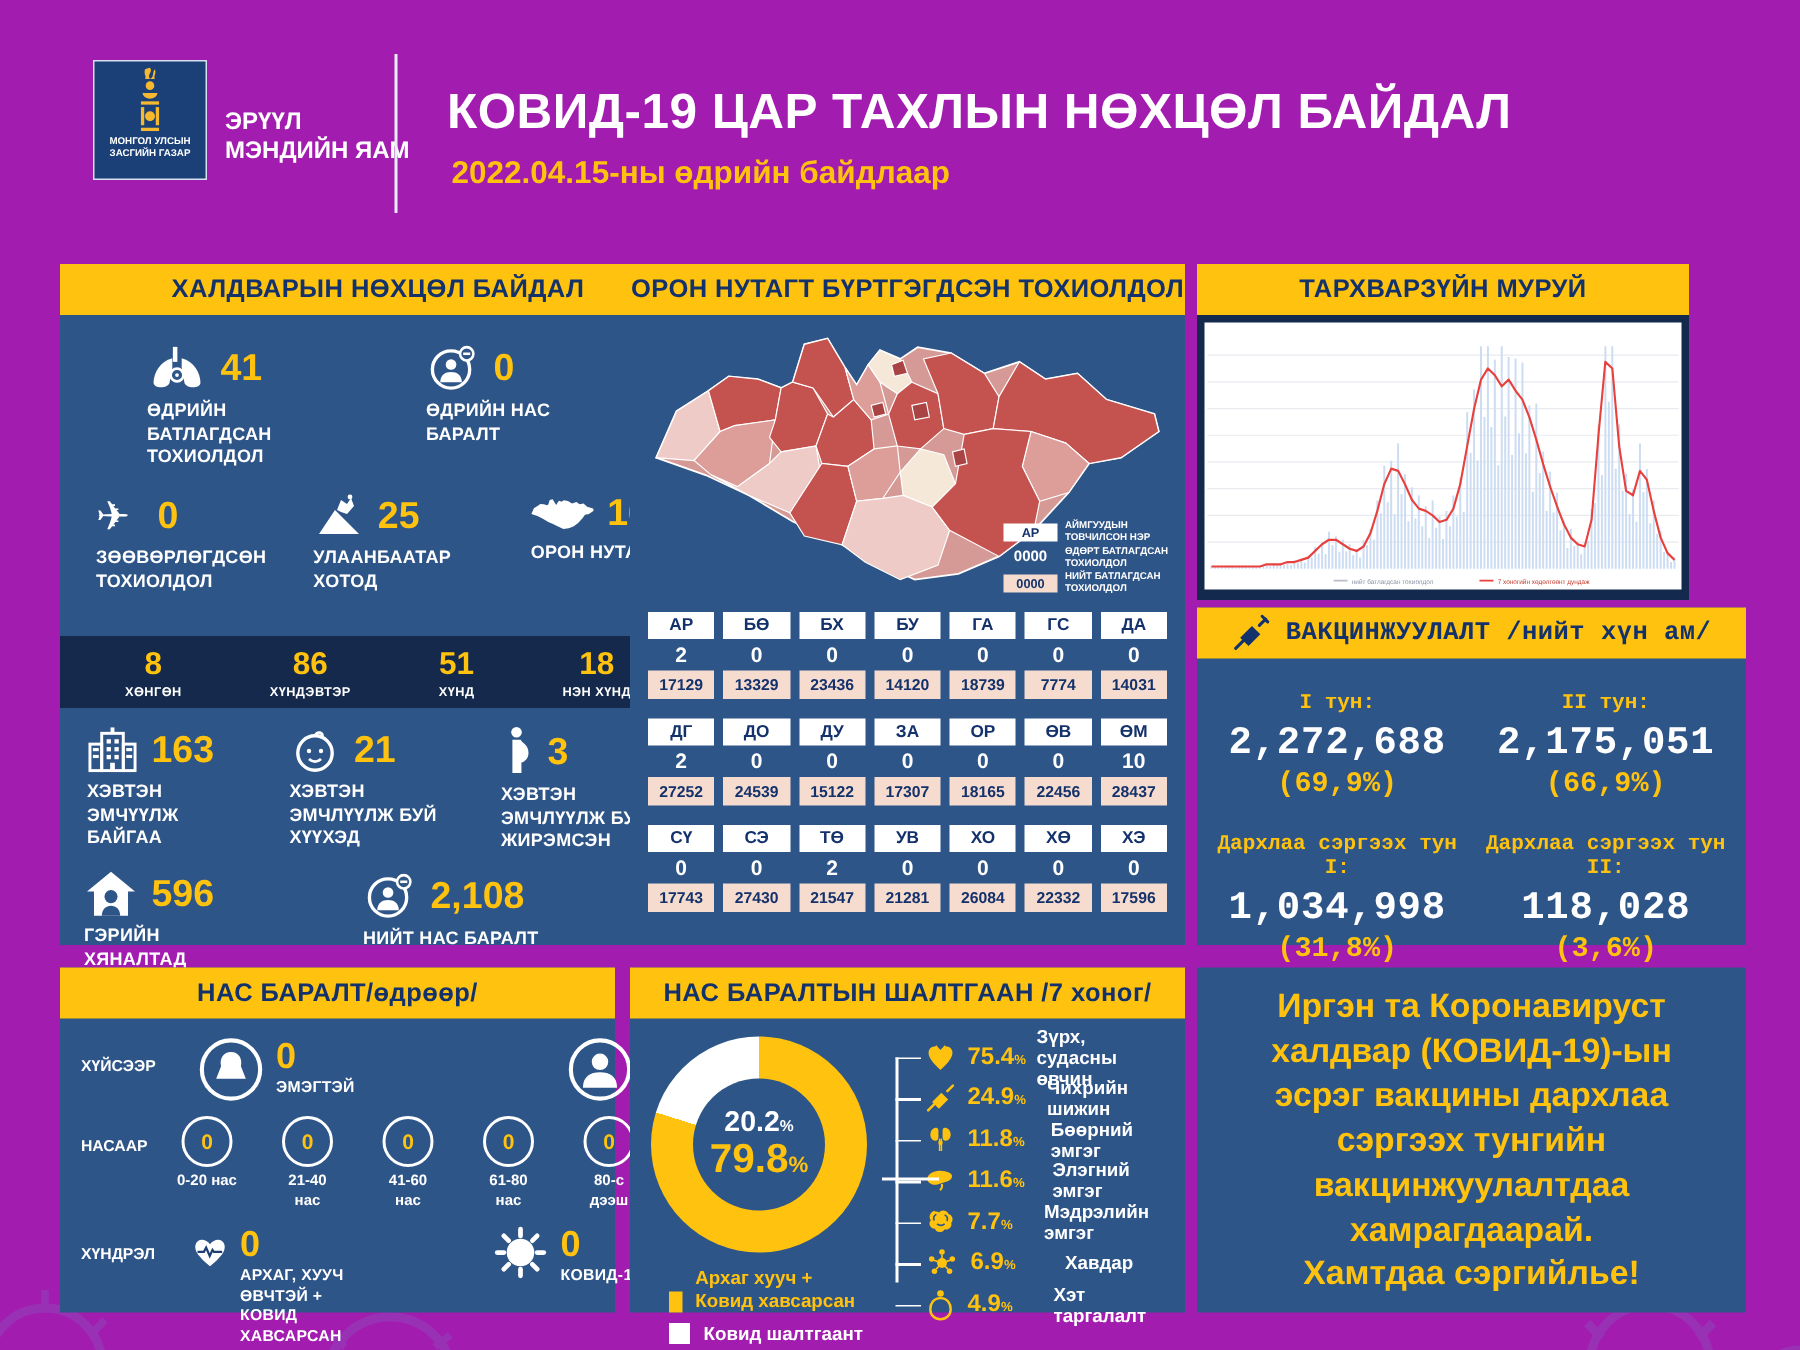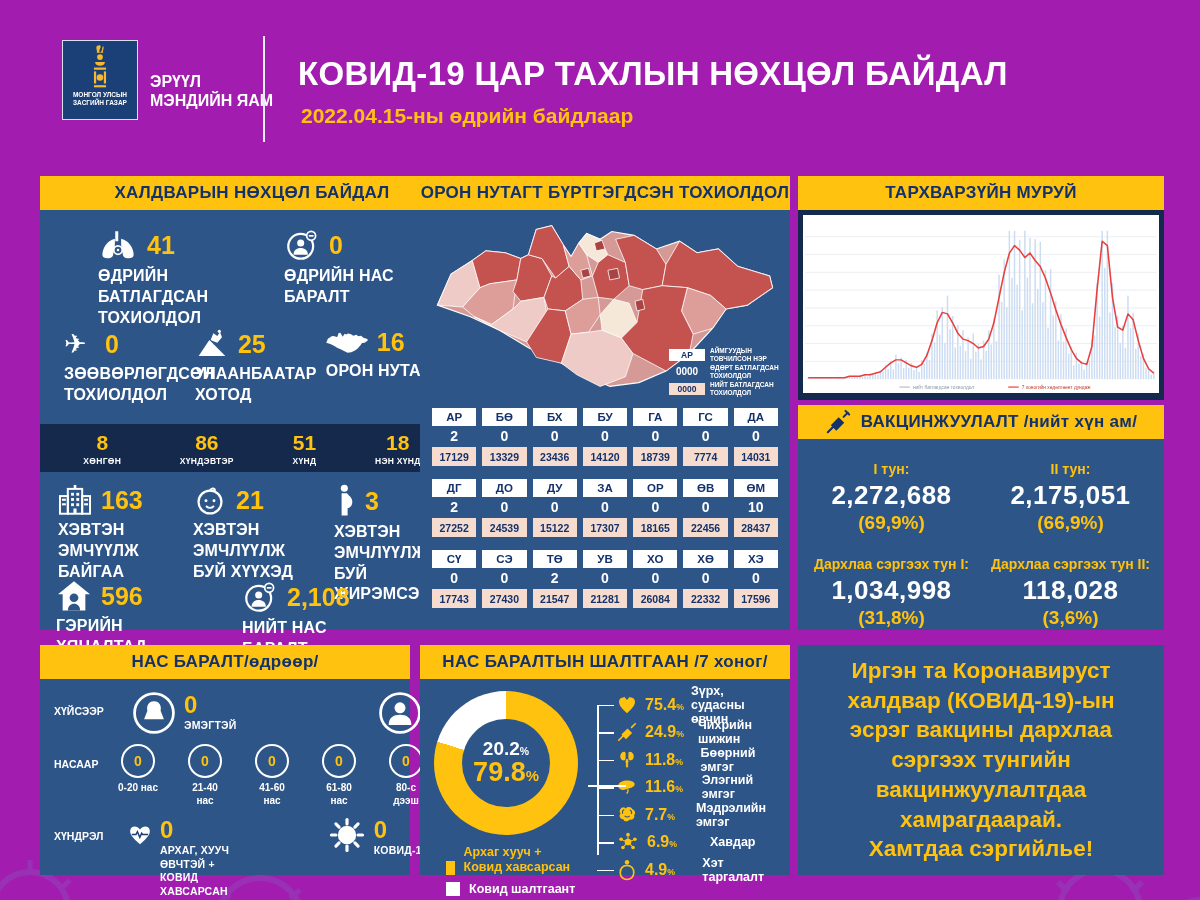"ТАРХВАРЗҮЙН МУРУЙ" .p-r1 { width: 366px -> 328px }
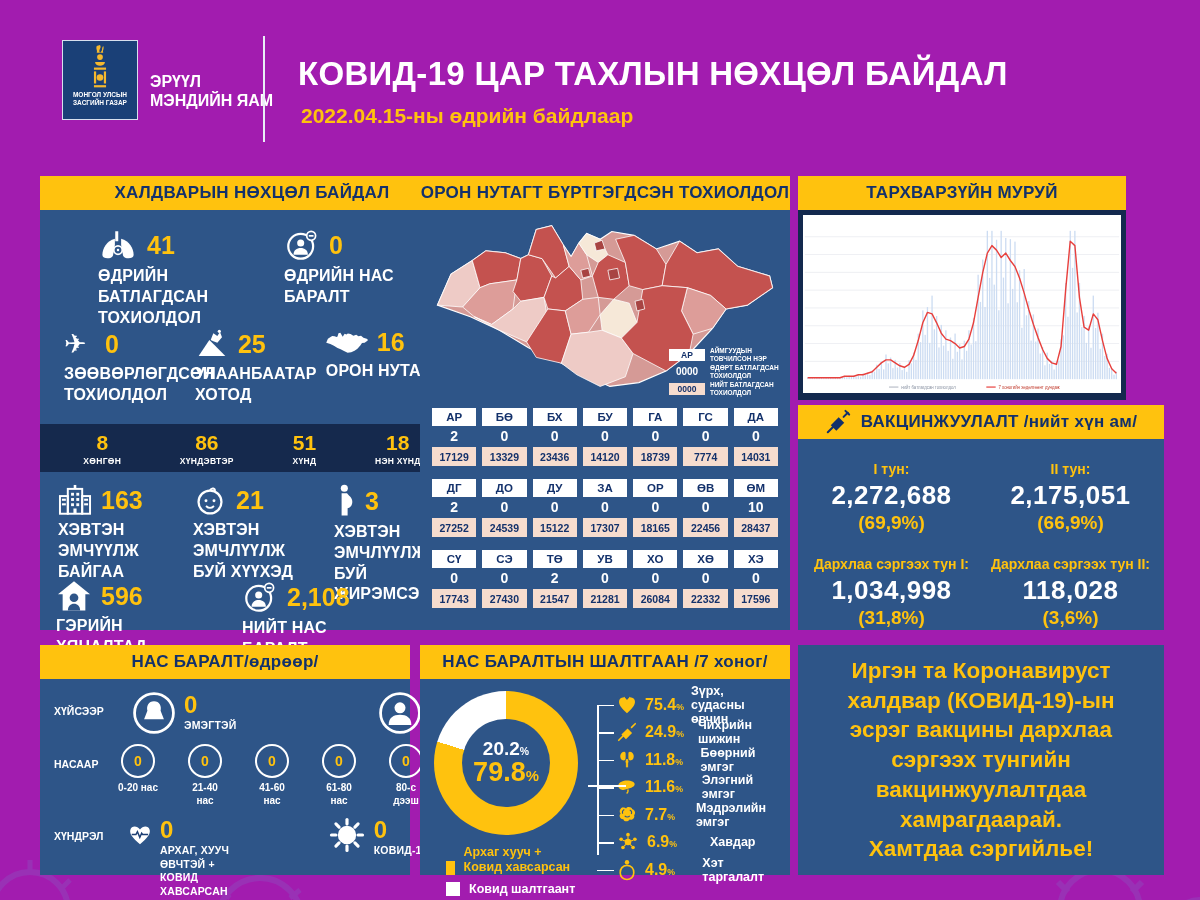"ӨДРИЙН БАТЛАГДСАН ТОХИОЛДОЛ" .stat-label { font-size: 16px -> 12px }
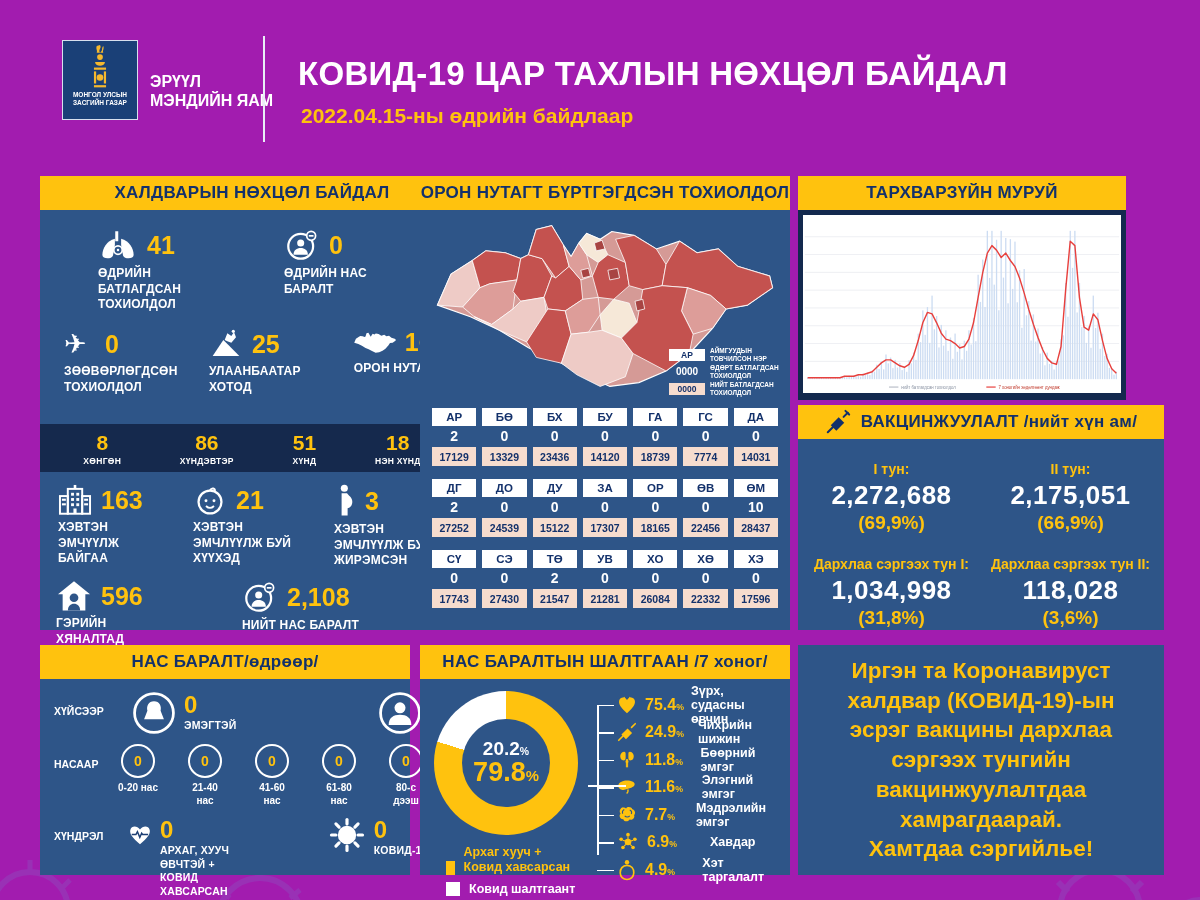"ВАКЦИНЖУУЛАЛТ /нийт хүн ам/" .p-r2 { font-family: none -> Liberation Mono, monospace }
